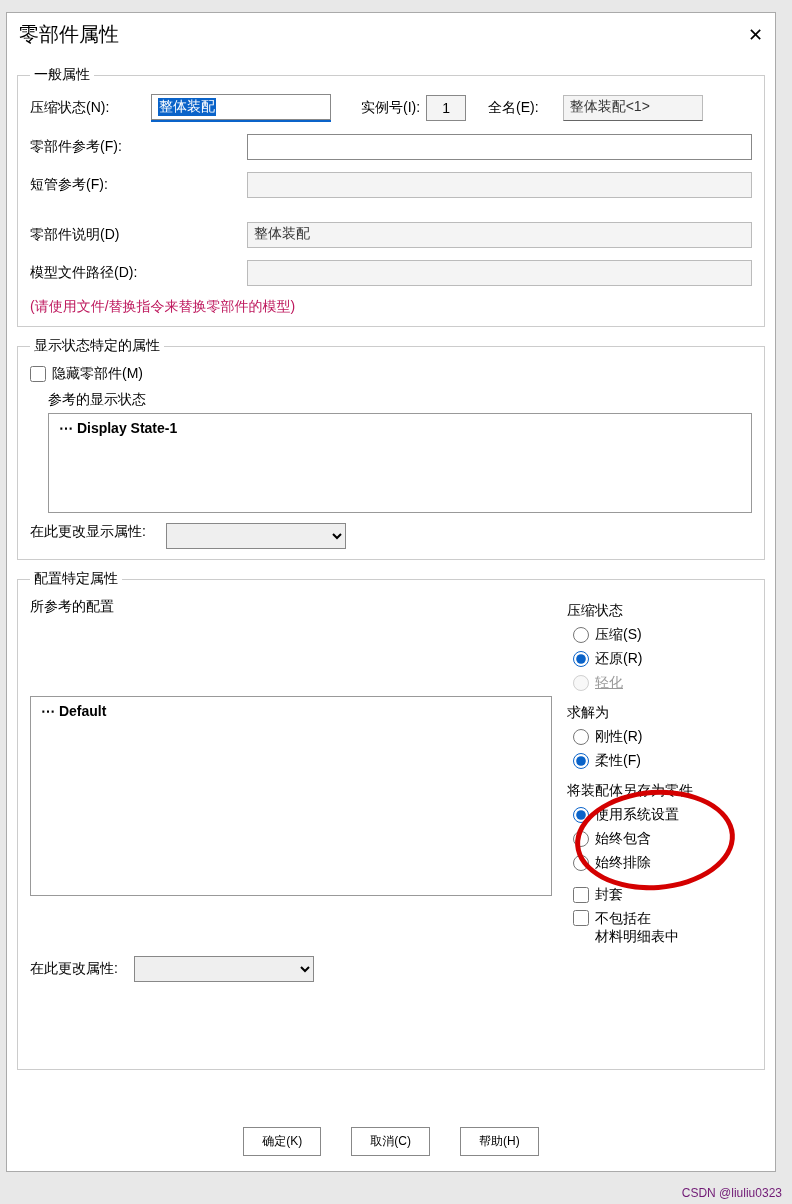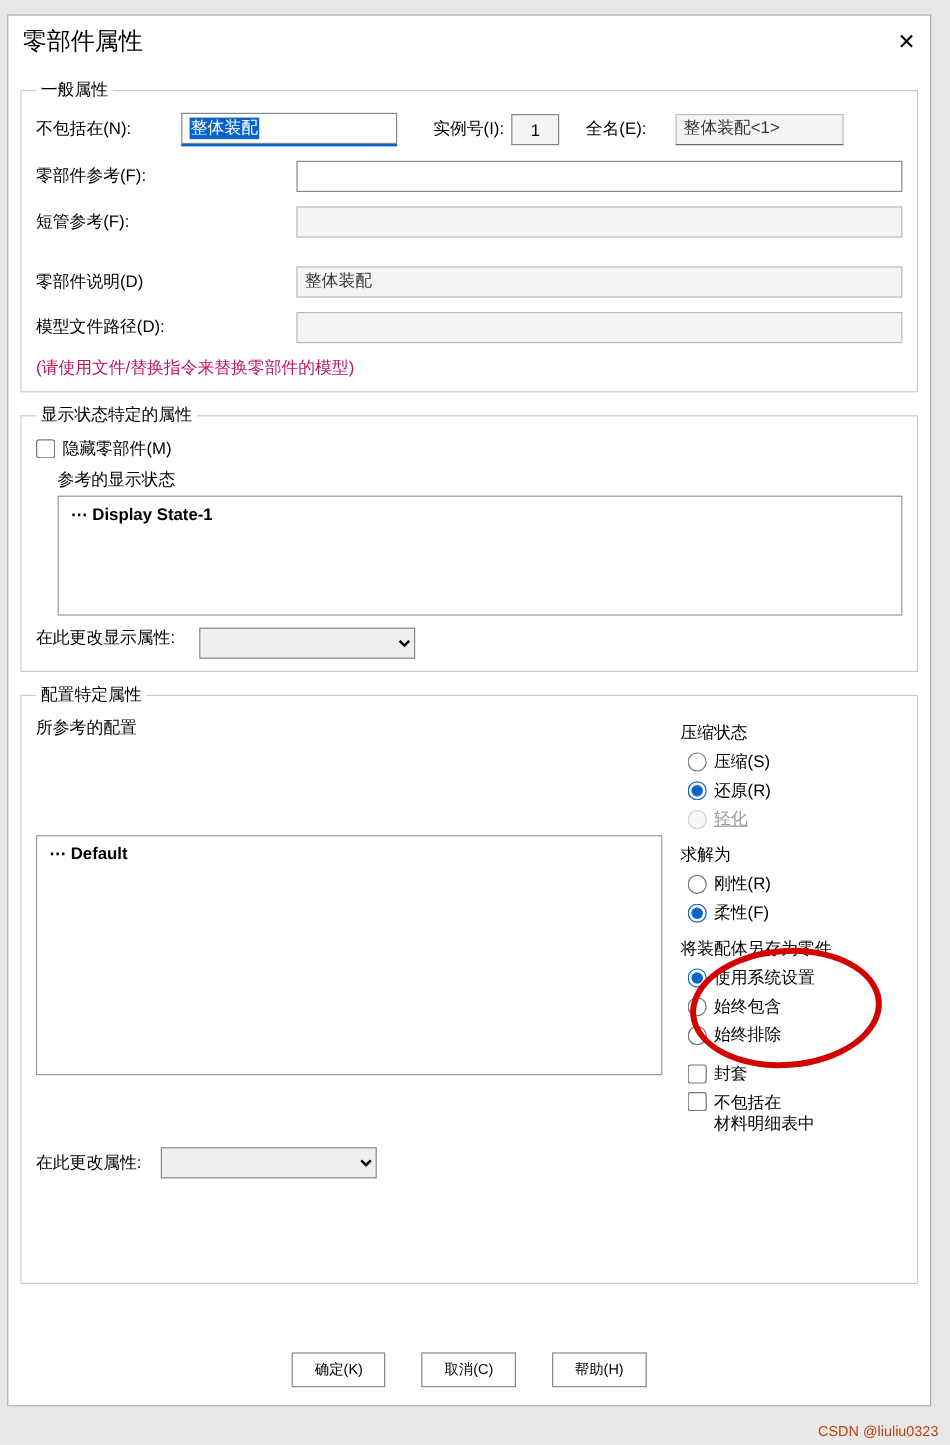"不包括在(N):" span.lbl { text: 不包括在 -> 压缩状态 }
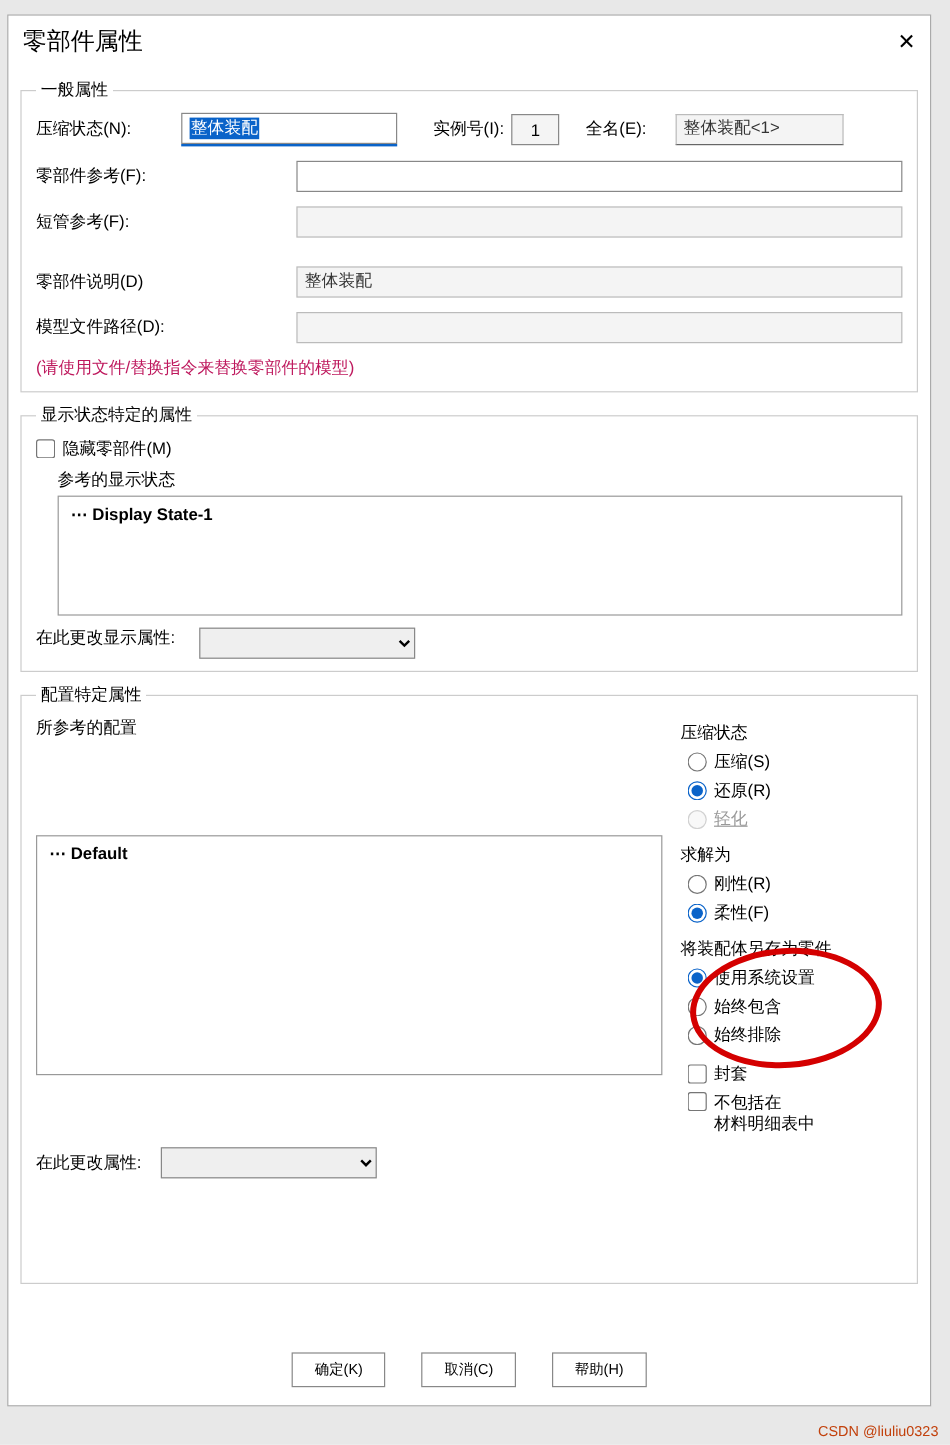"CSDN @liuliu0323" .watermark { color: #c2410c -> #701a75 }
